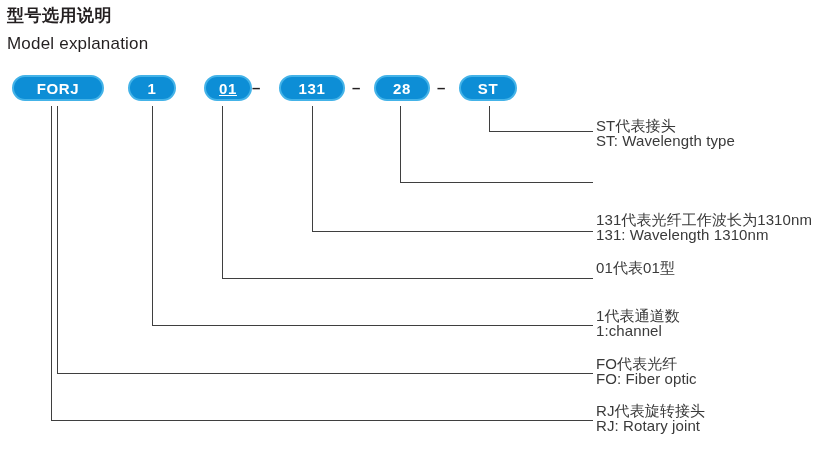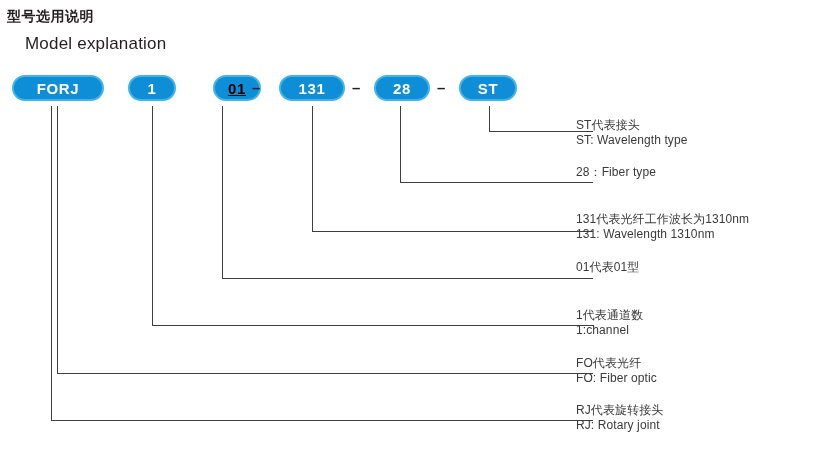"型号选用说明" .title-cn { font-size: 14px -> 17px }
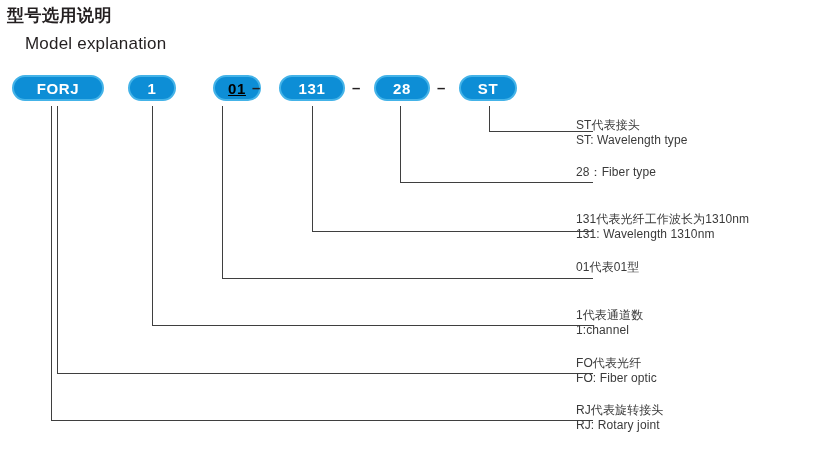"Model explanation" .title-en { margin-left: 18px -> none }
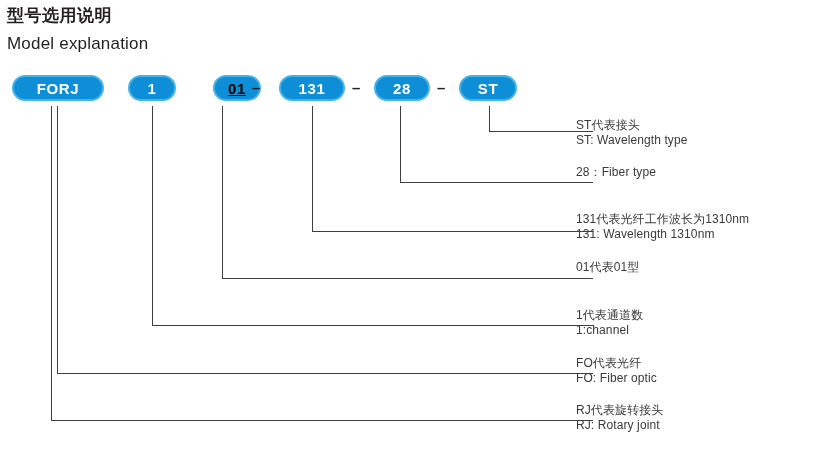"01" div.badge { color: #000000 -> #ffffff; left: 213px -> 204px }
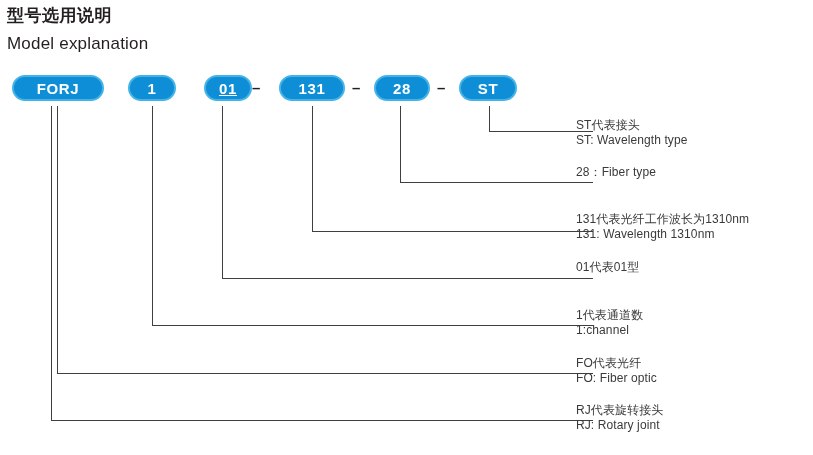"ST代表接头" .legend { font-size: 12px -> 15px; left: 576px -> 596px }
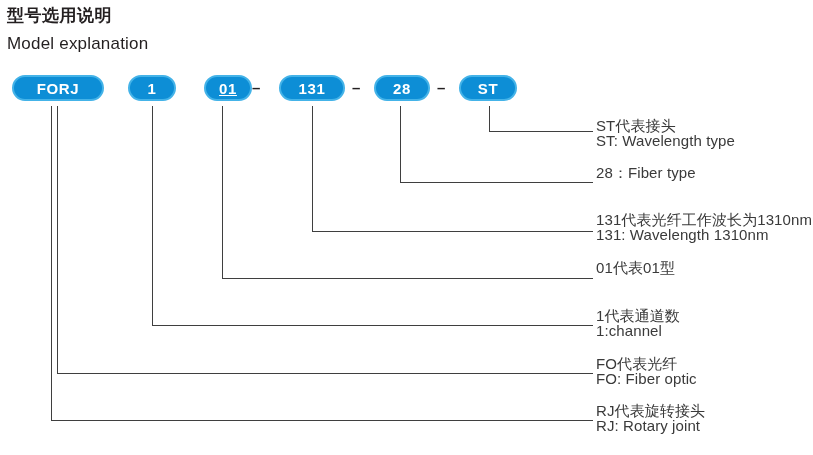"28：Fiber type" span.en { html: <span>28：Fiber type</span> -> none }
